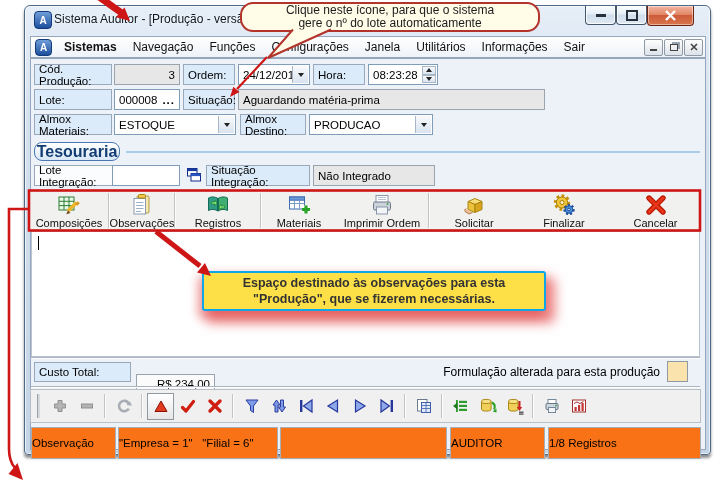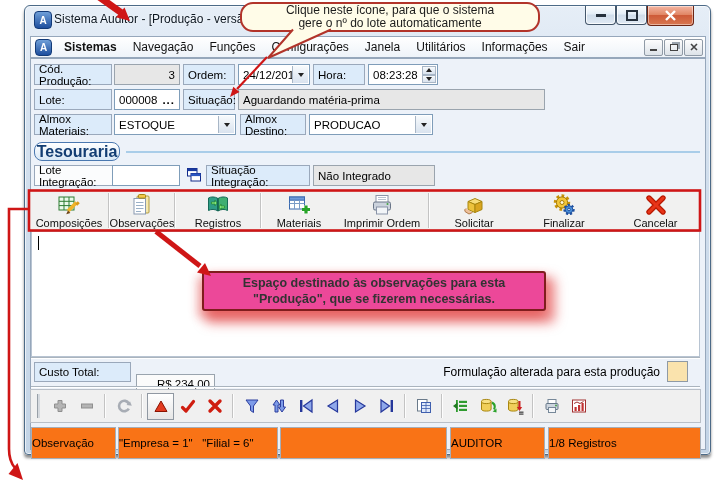"Espaço destinado às observações para" .callout { background: #ec4899 -> #fde047; border: 2px solid #7f1d1d -> 2px solid #0ea5e9 }
